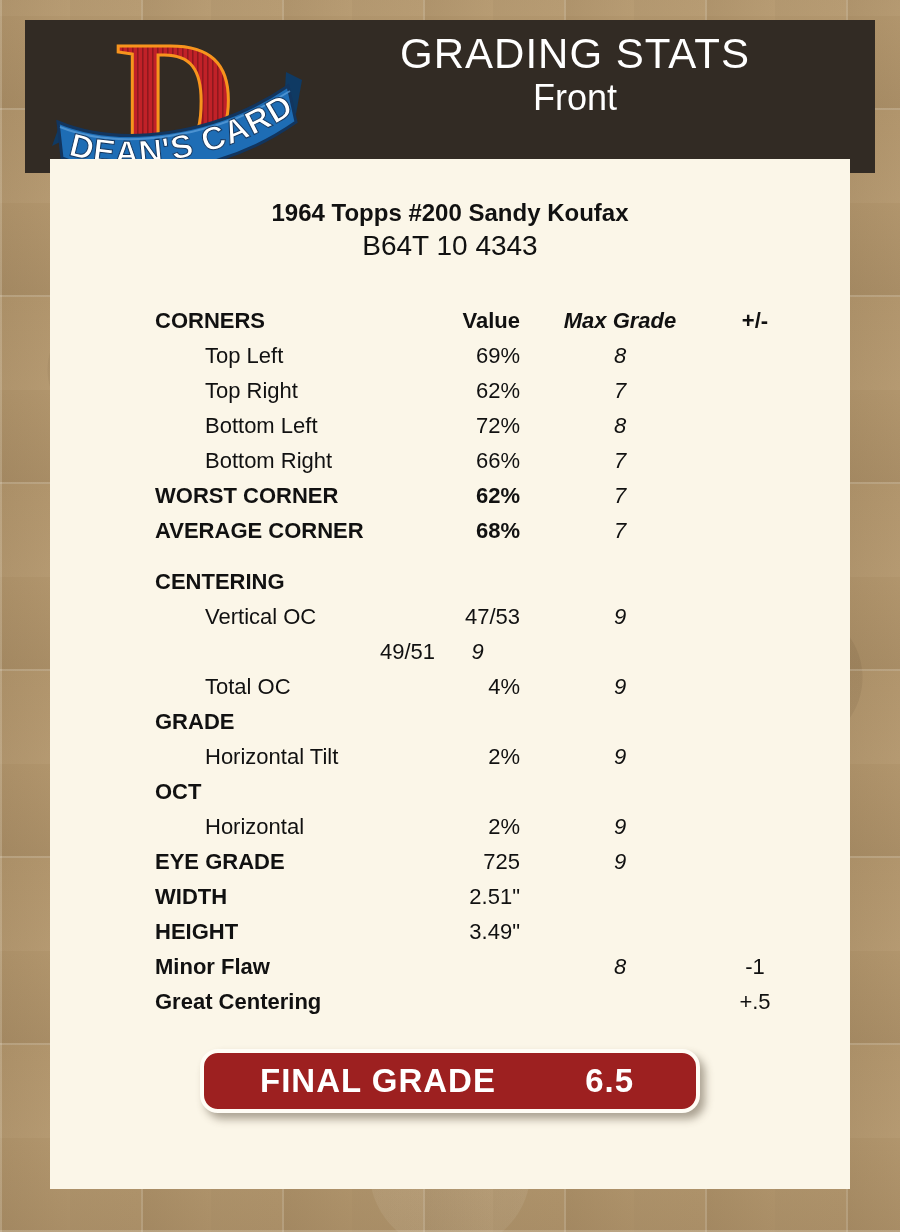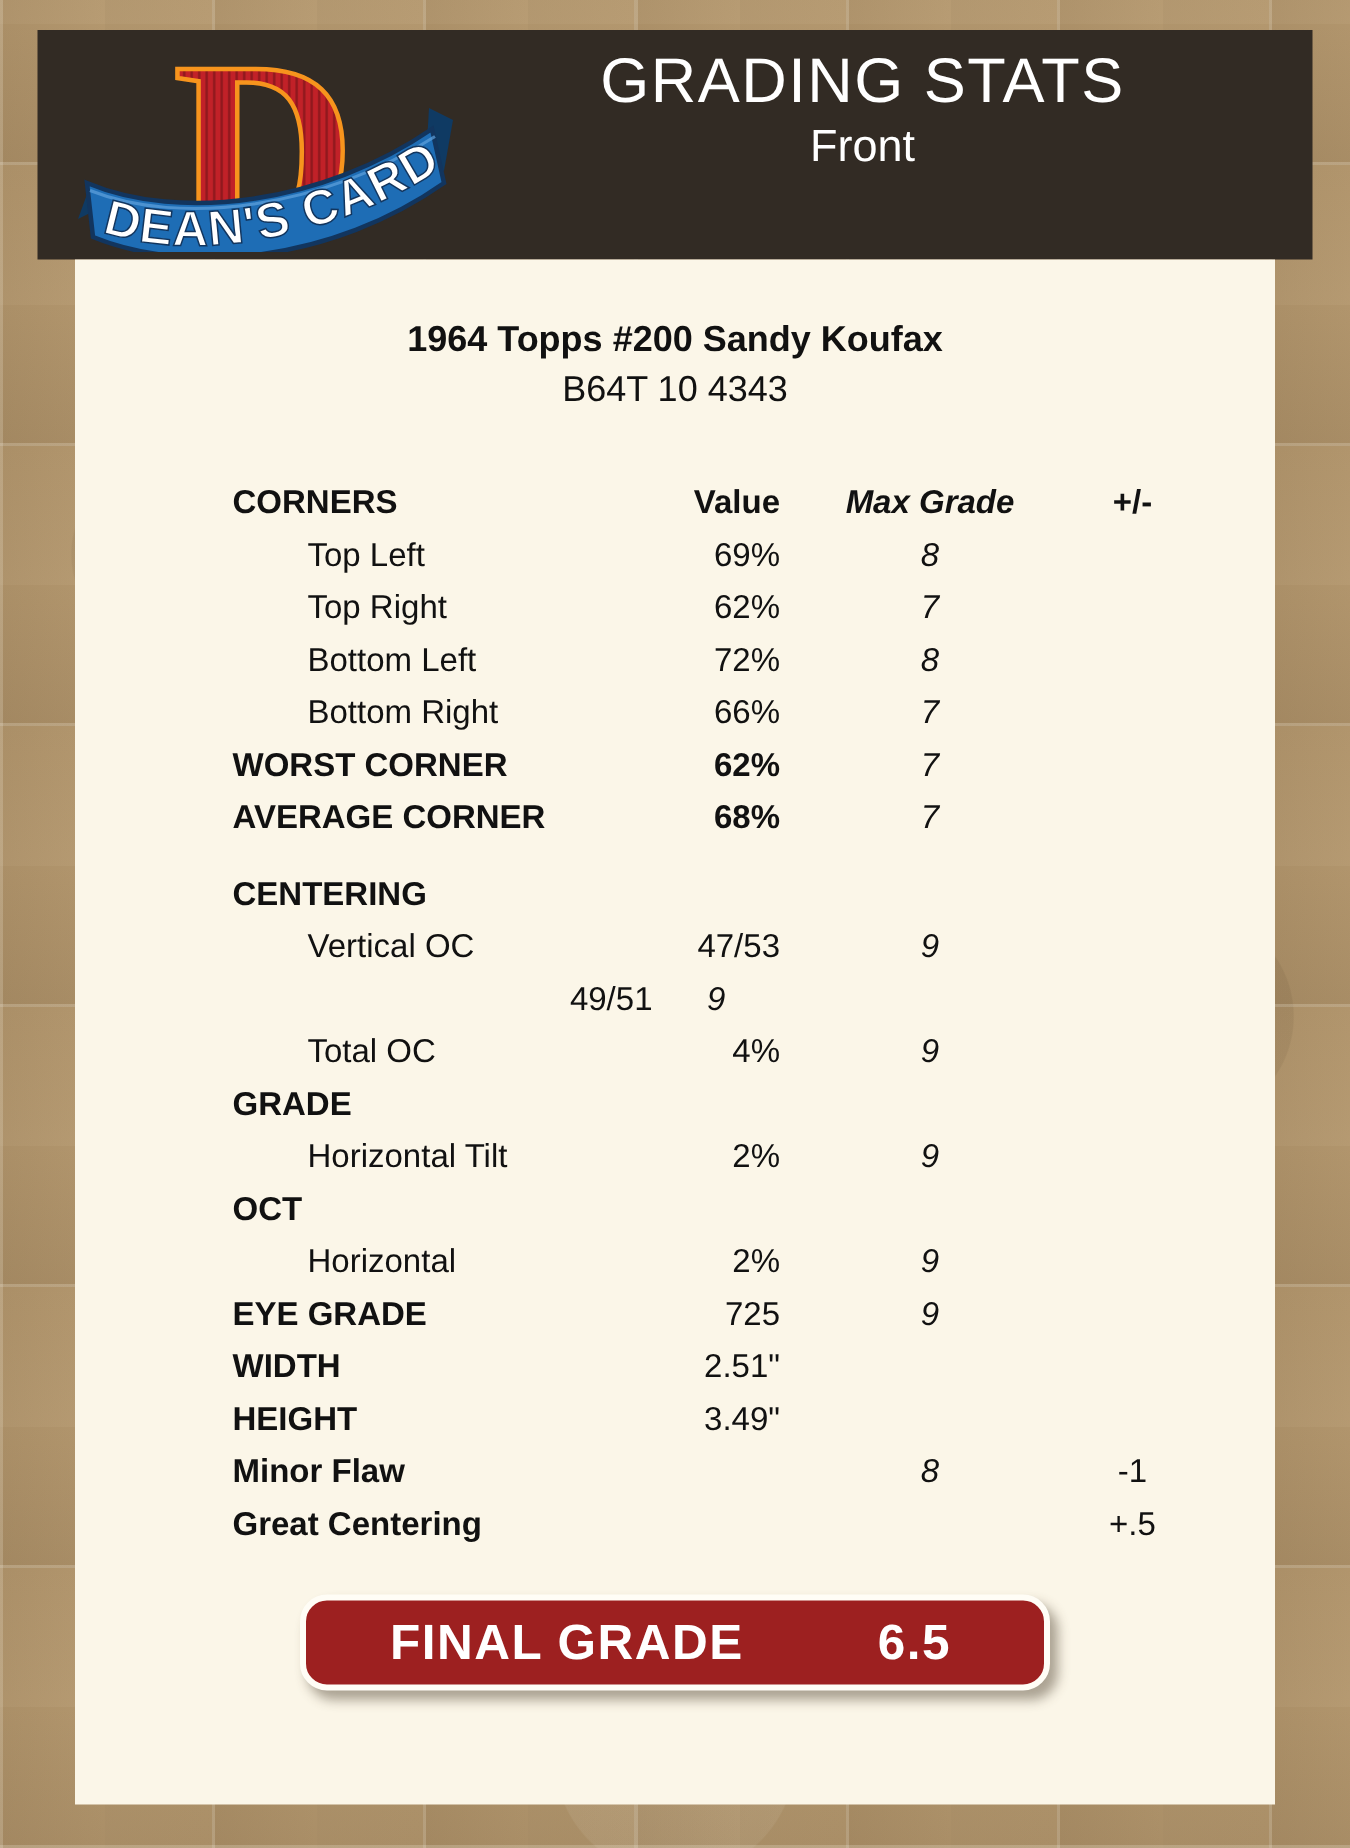"Front" .sub-title { font-size: 30px -> 36px }
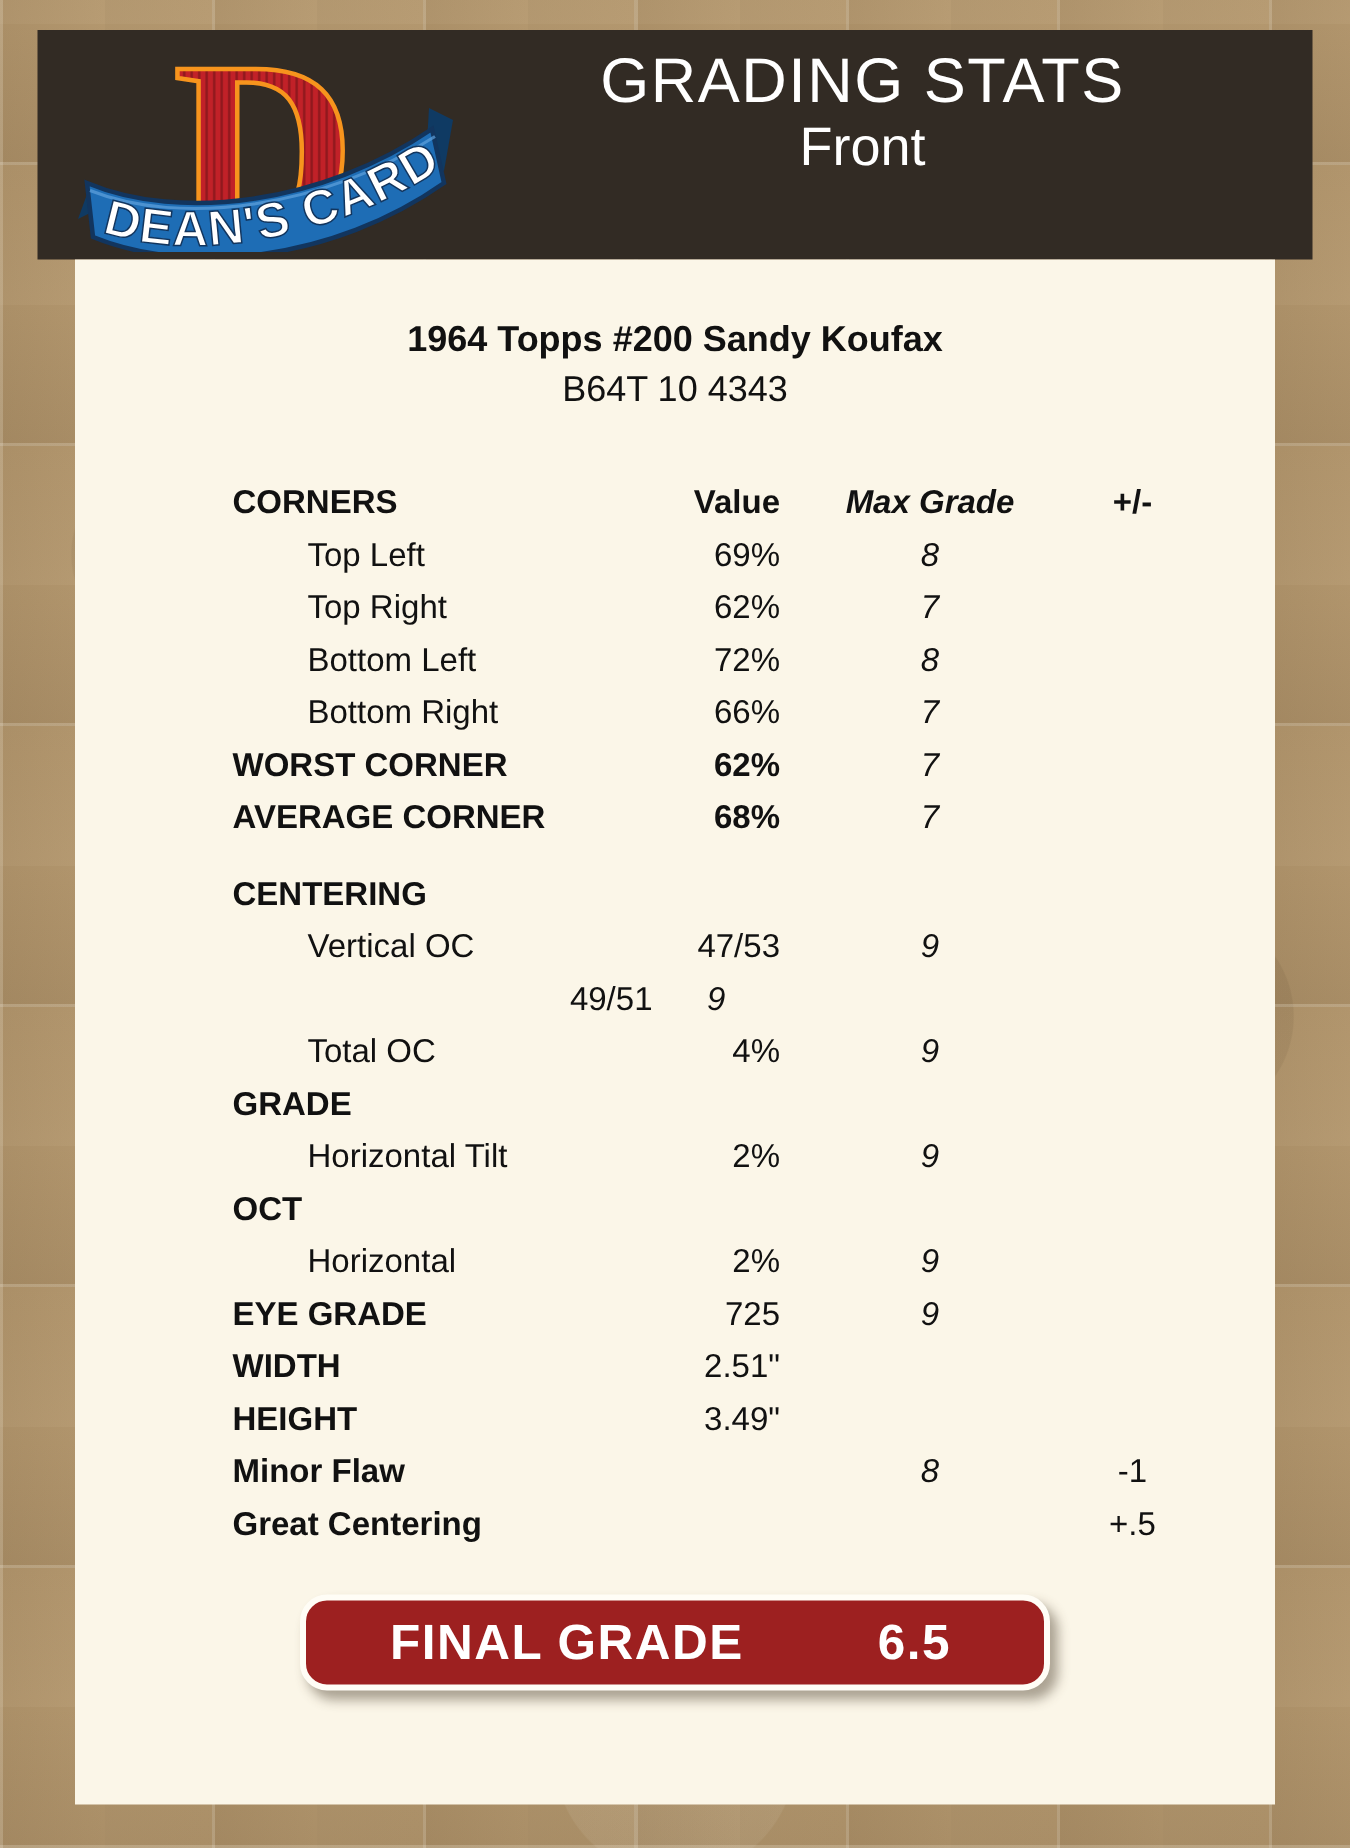"1964 Topps #200 Sandy Koufax" .panel { top: 173px -> 159px }
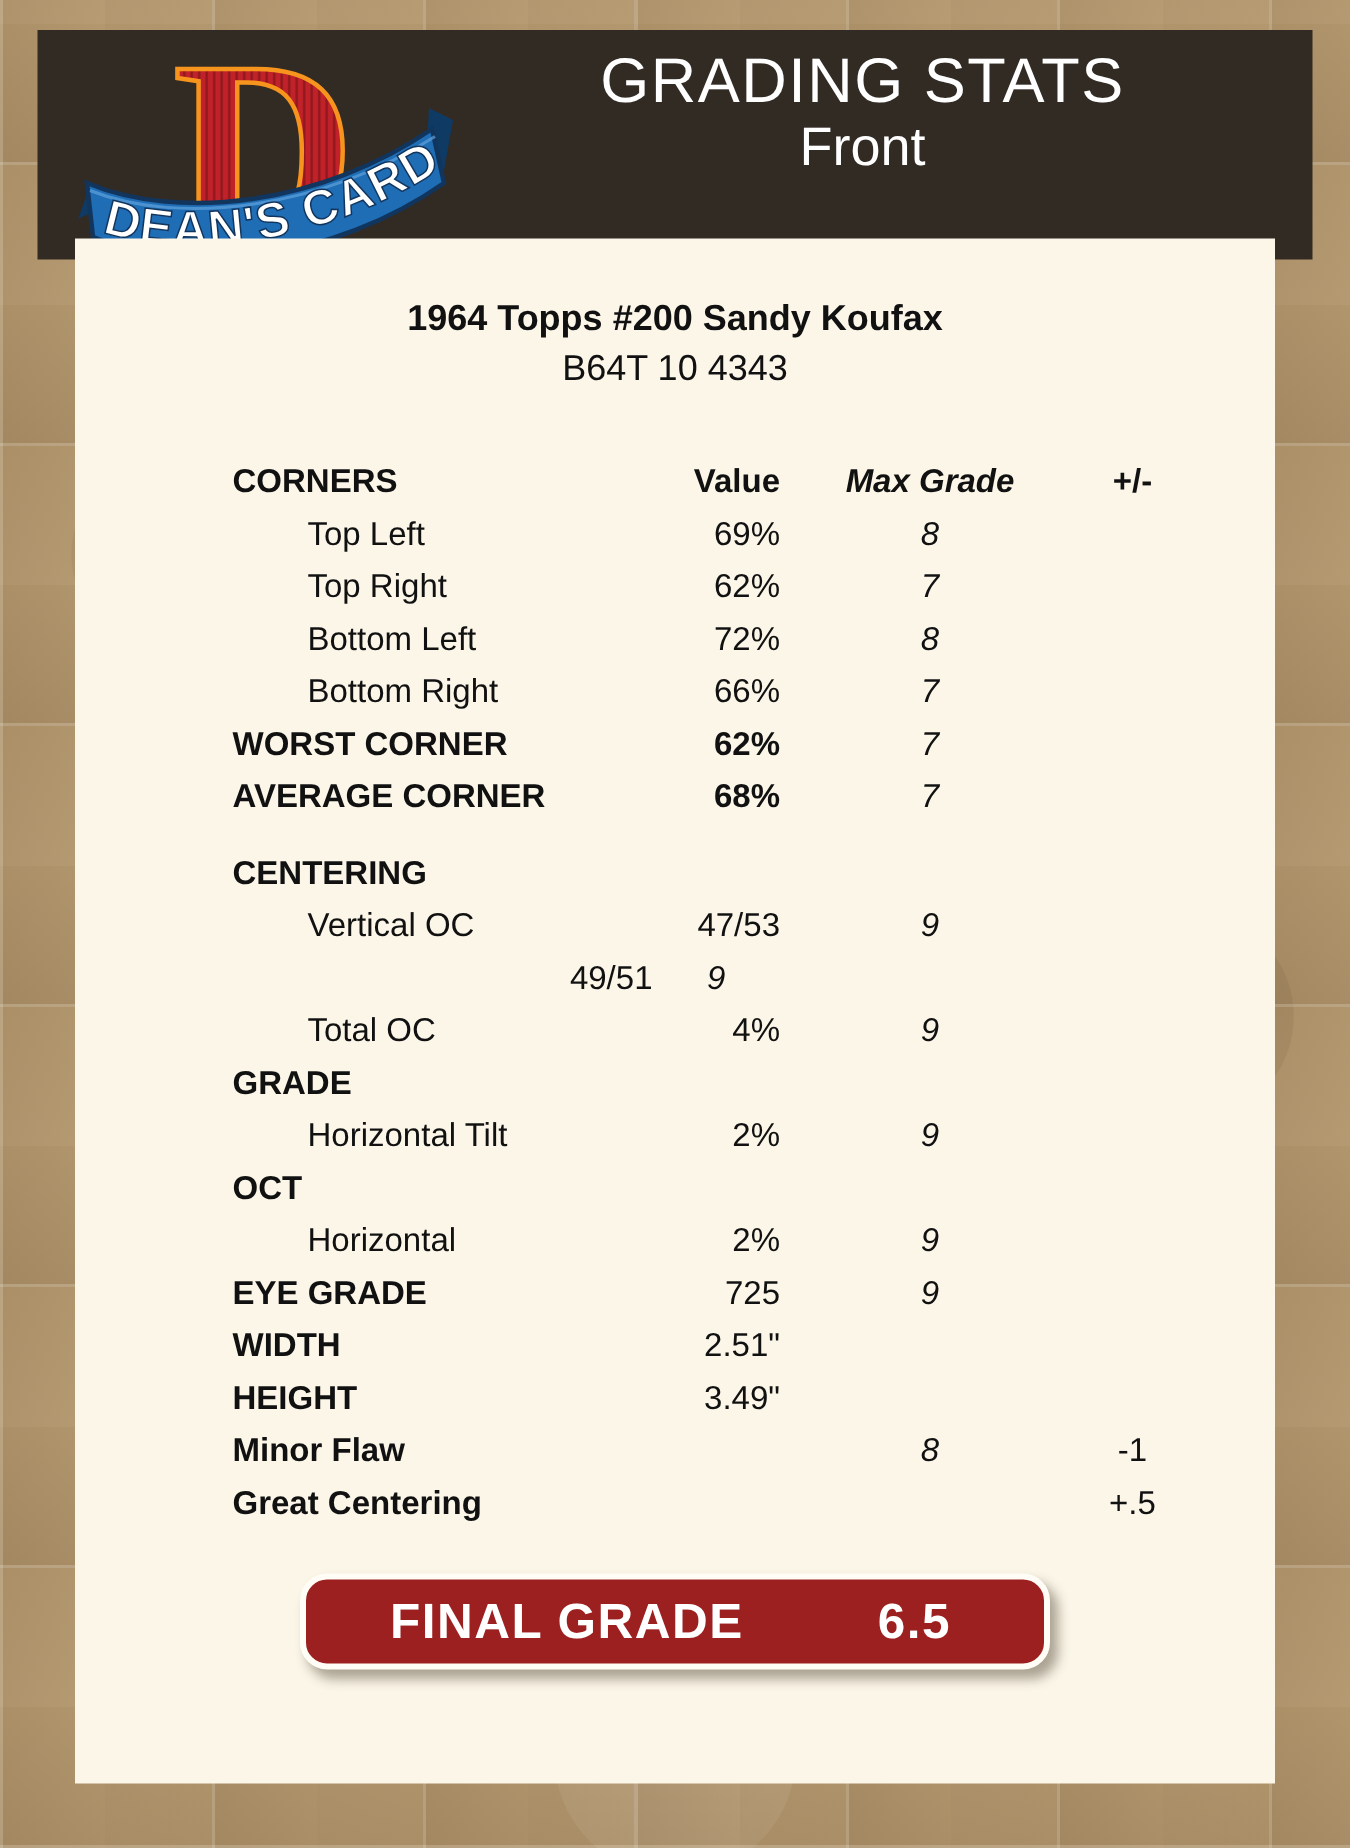"B64T 10 4343" .card-code { font-size: 24px -> 28px }
